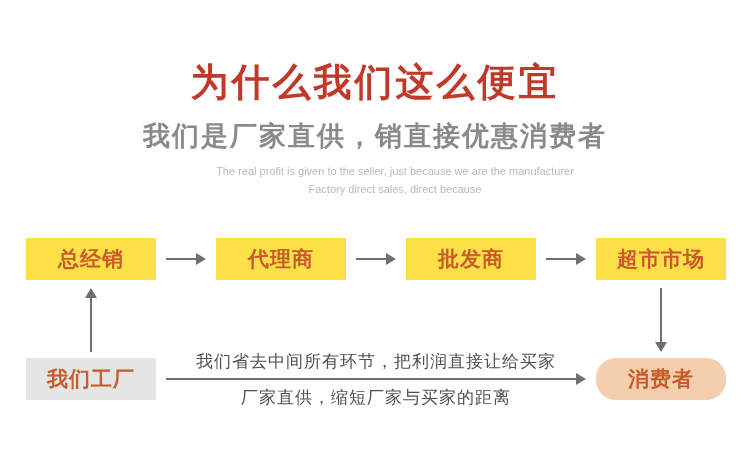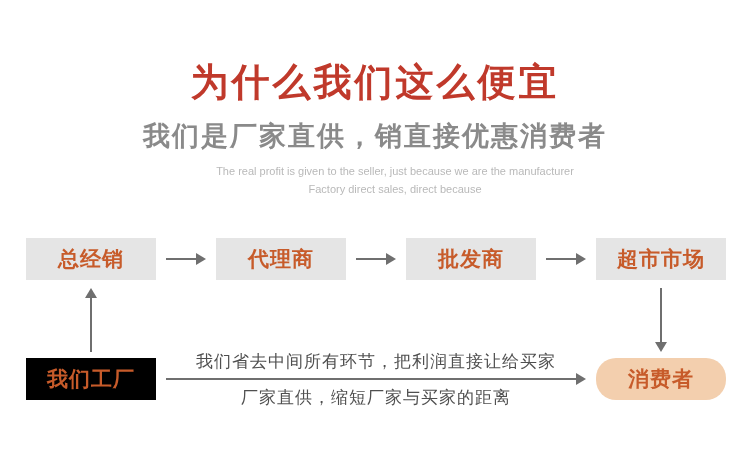"总经销" .box { background: #e5e5e5 -> #fde047 }
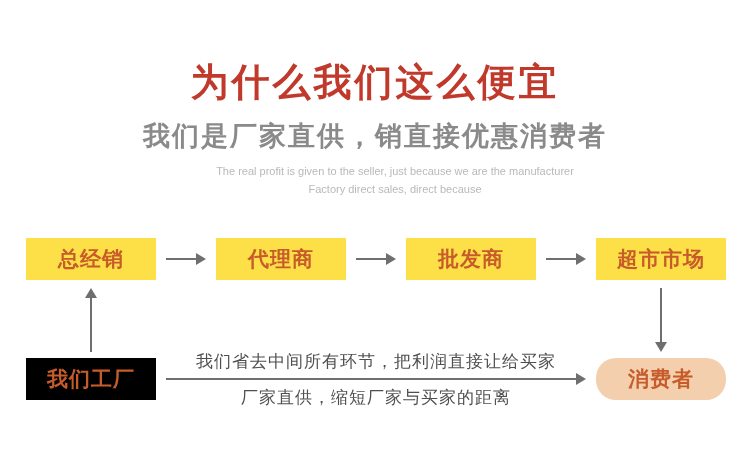"我们工厂" #box-factory { background: #000000 -> #e5e5e5 }
